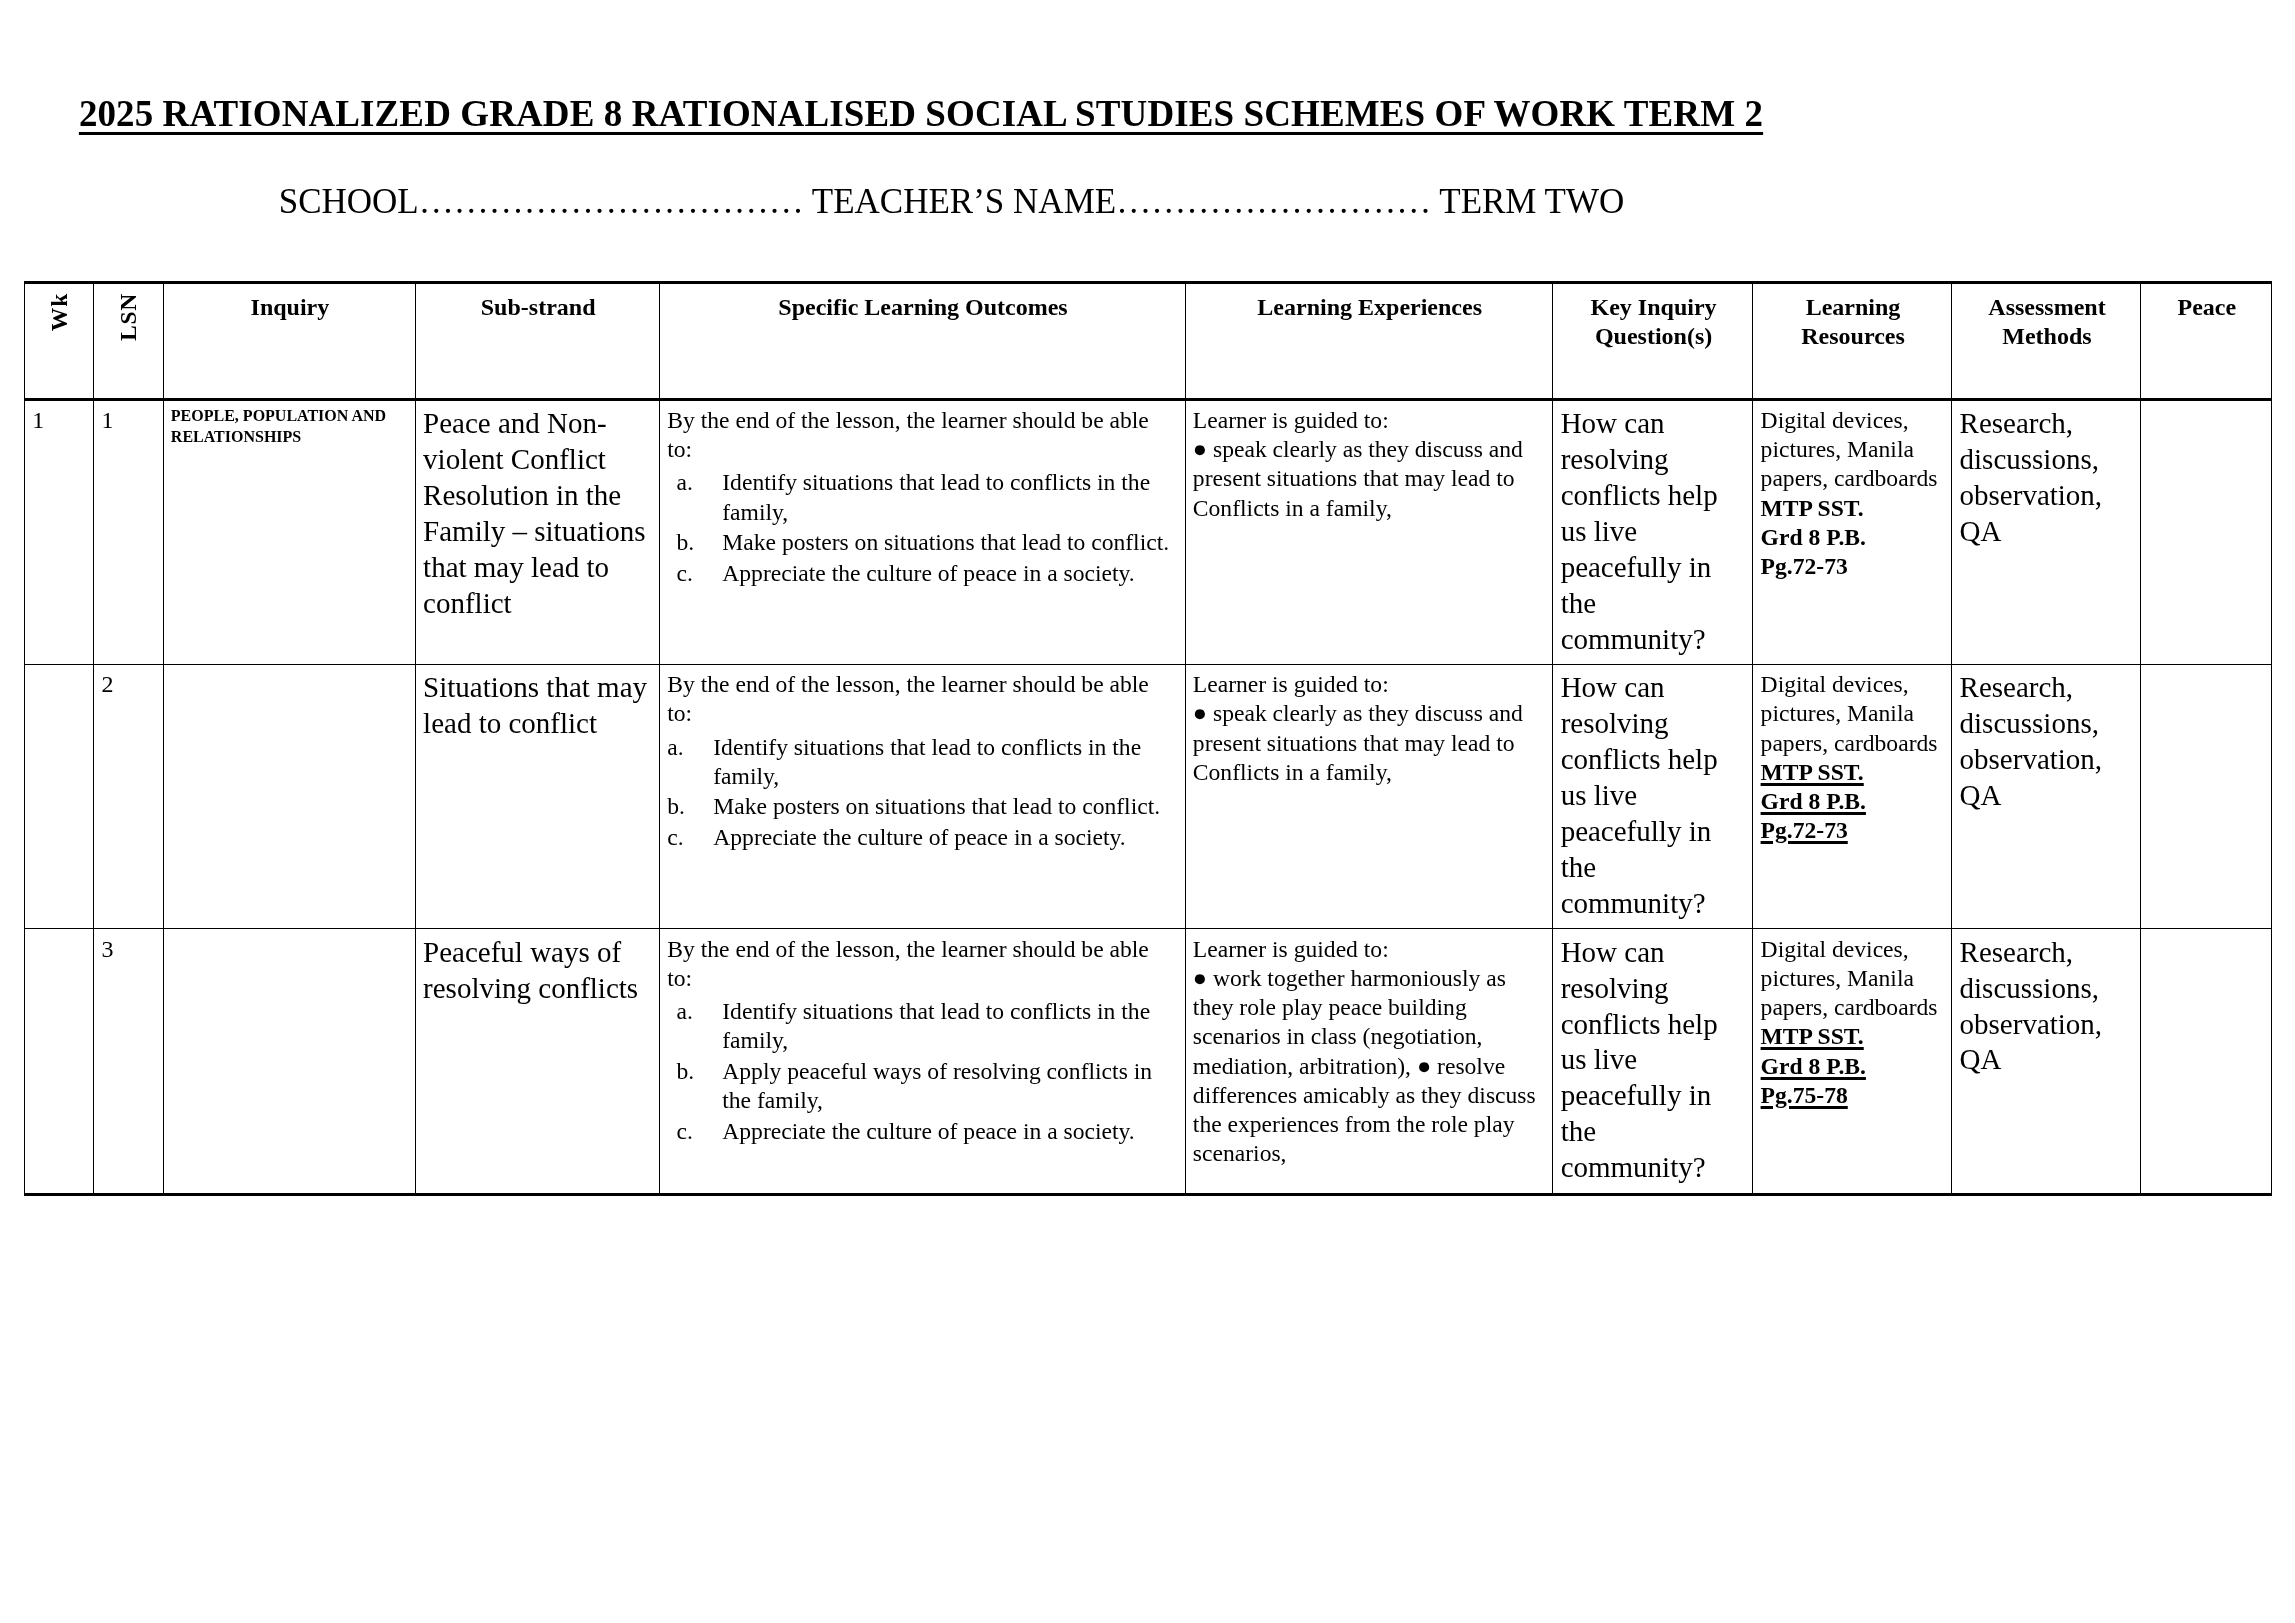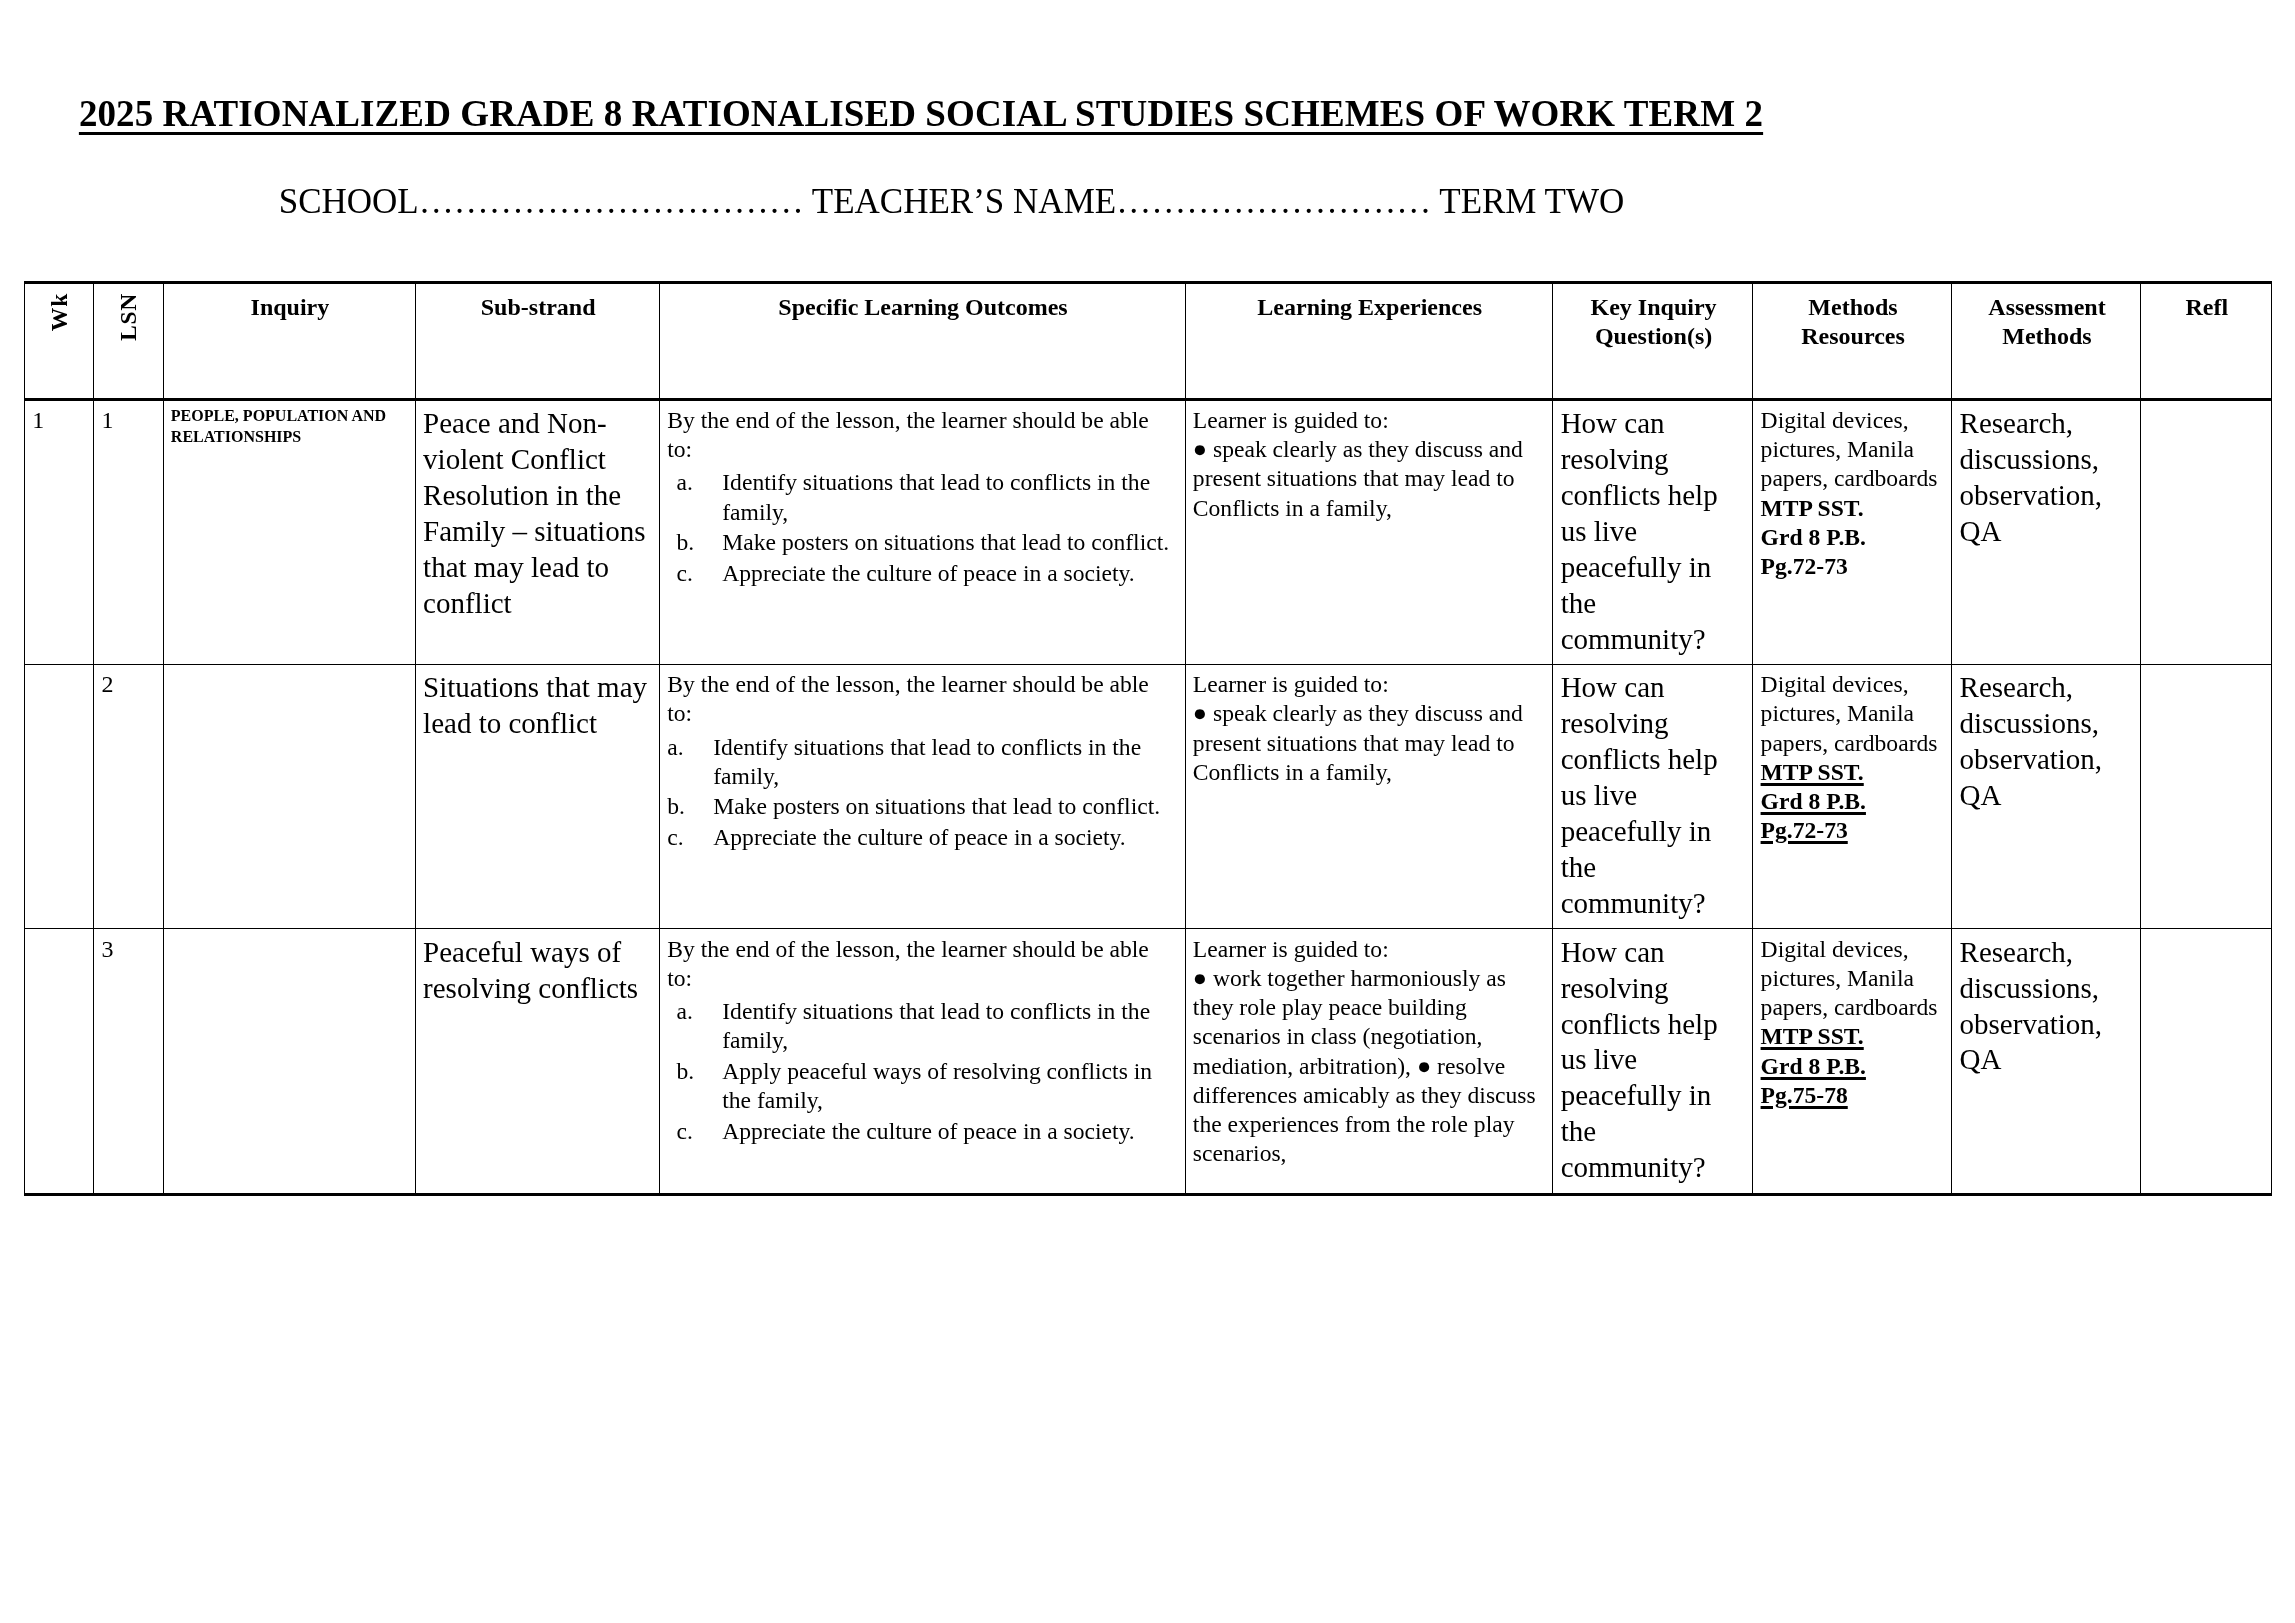"Methods Resources" th { text: Methods -> Learning }
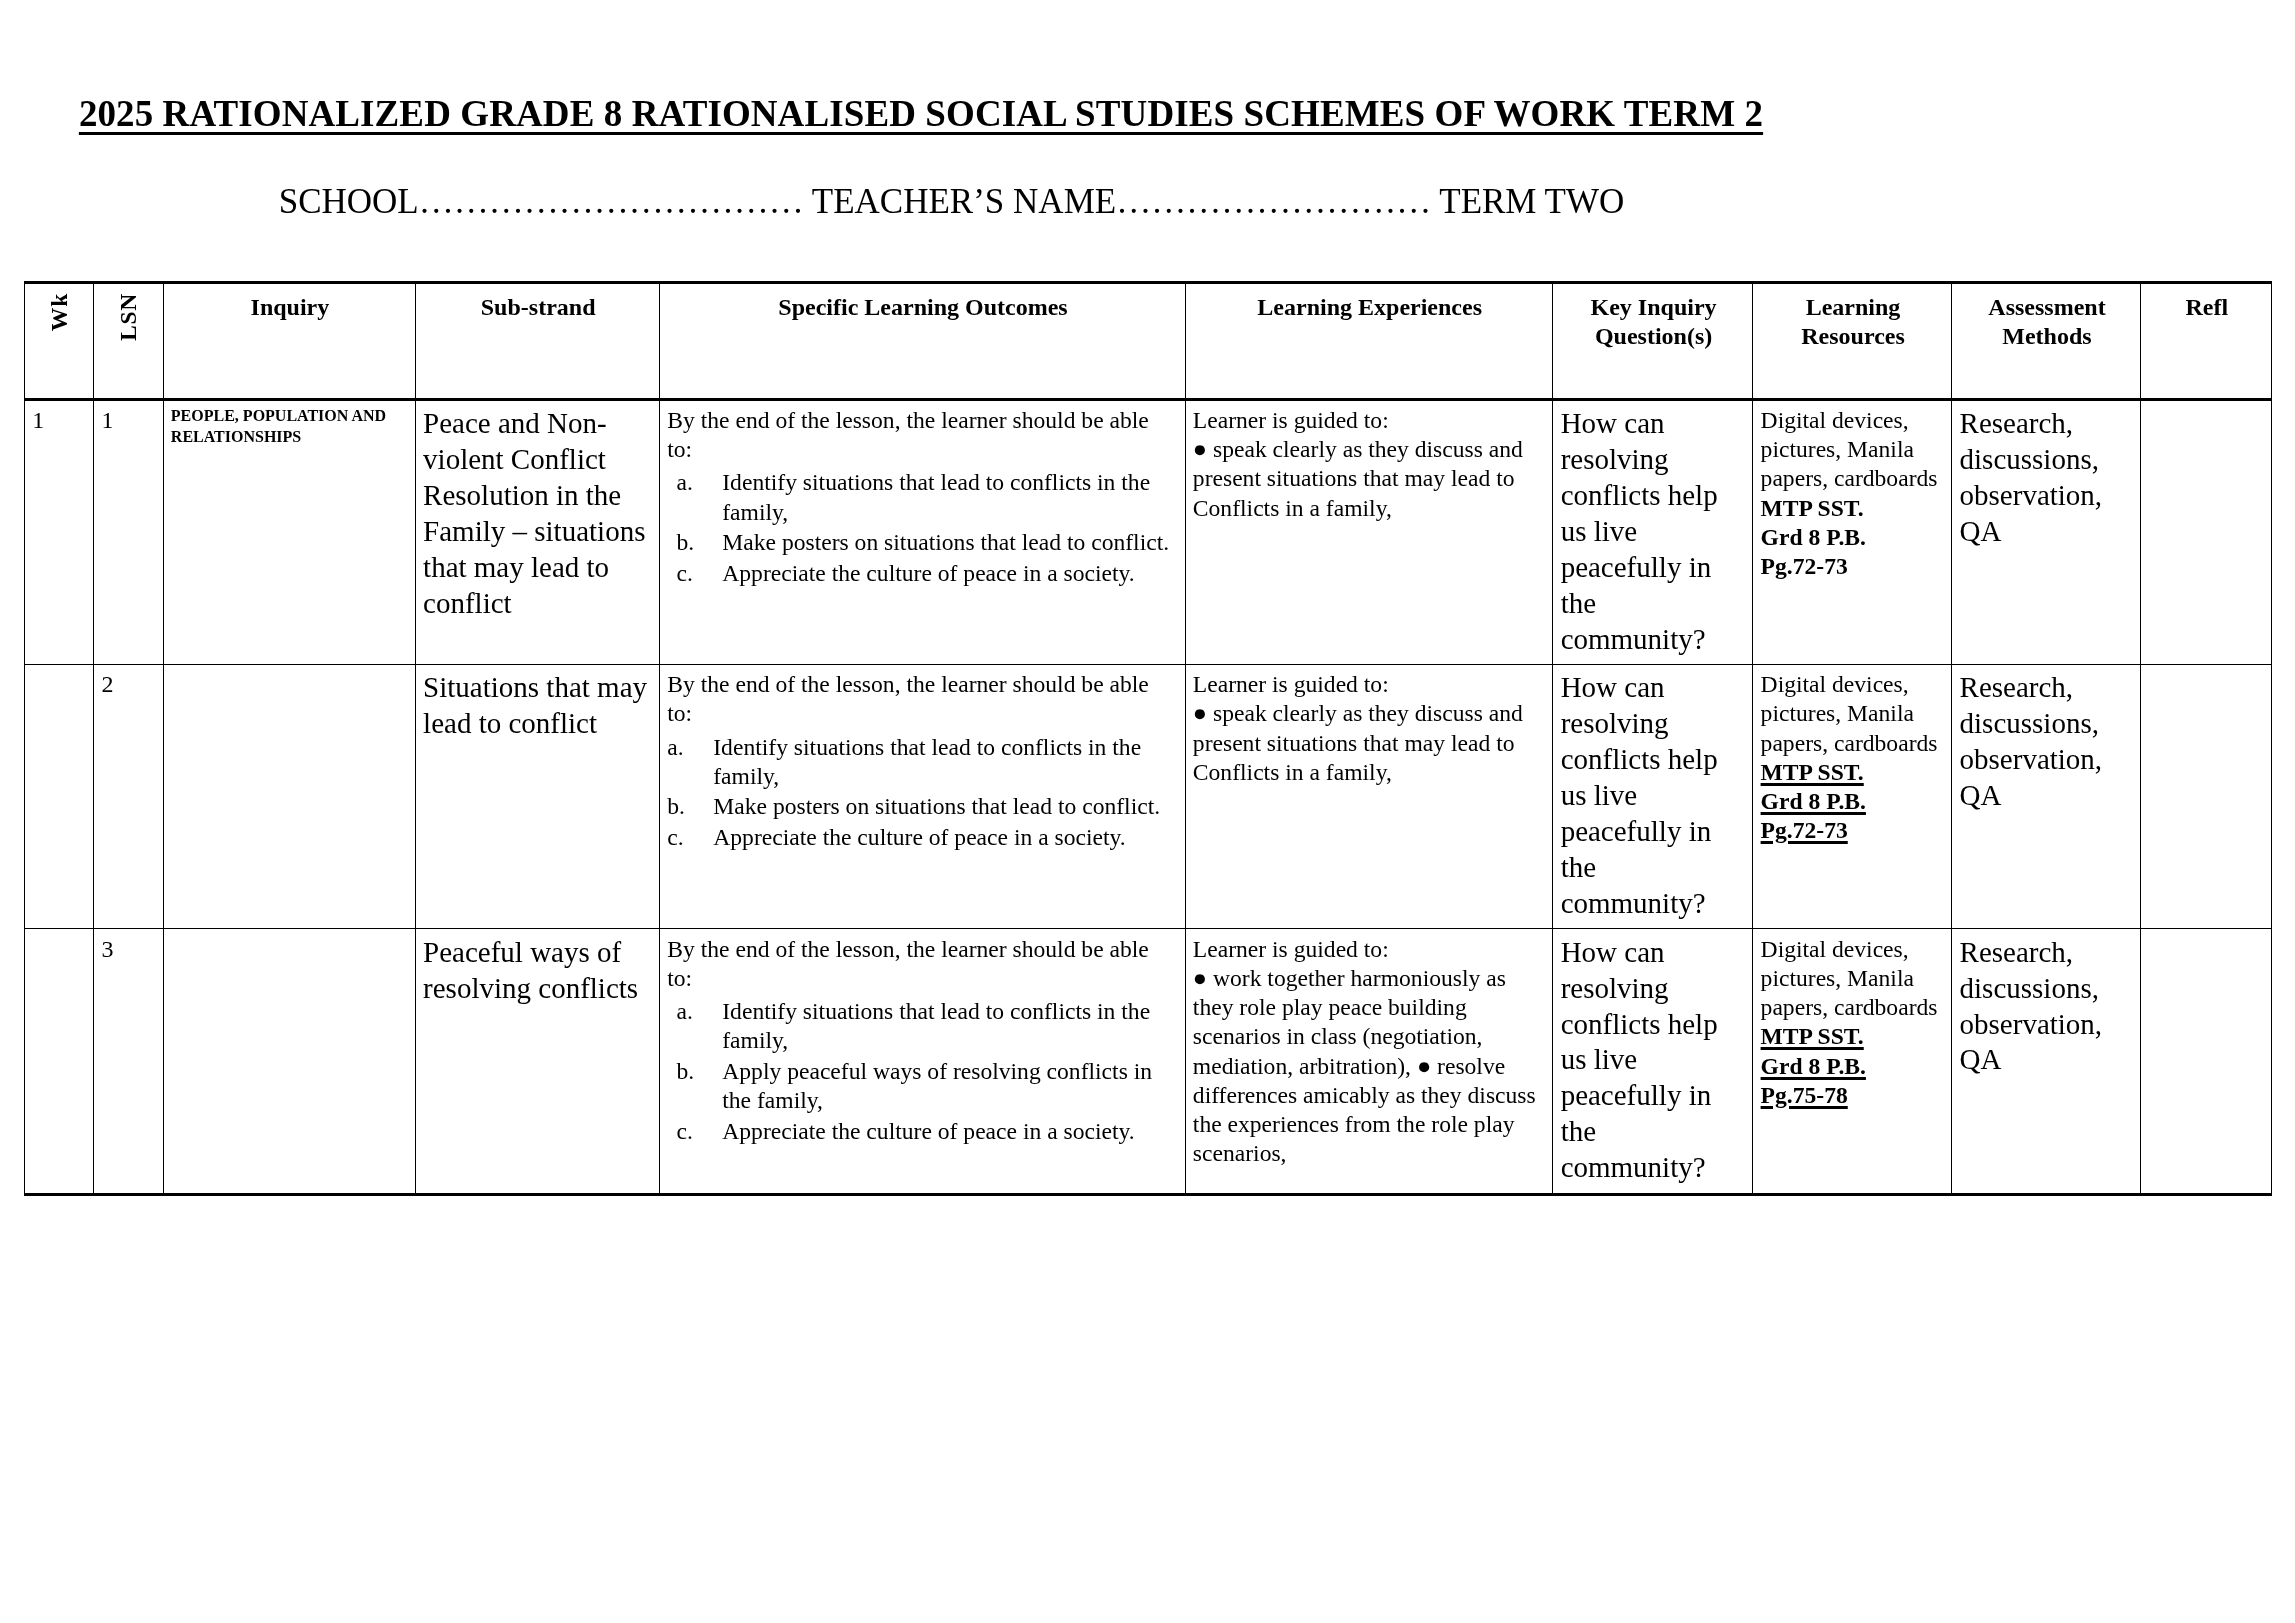"Refl" th { text: Refl -> Peace }
